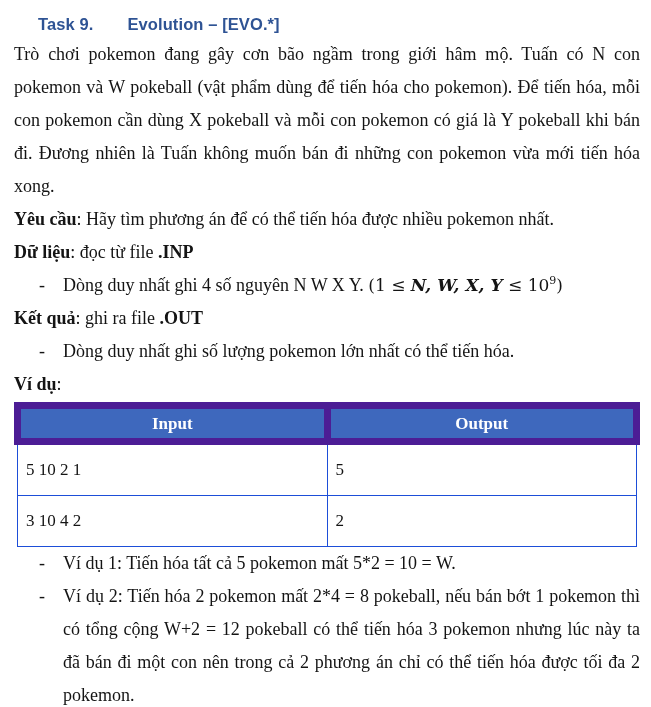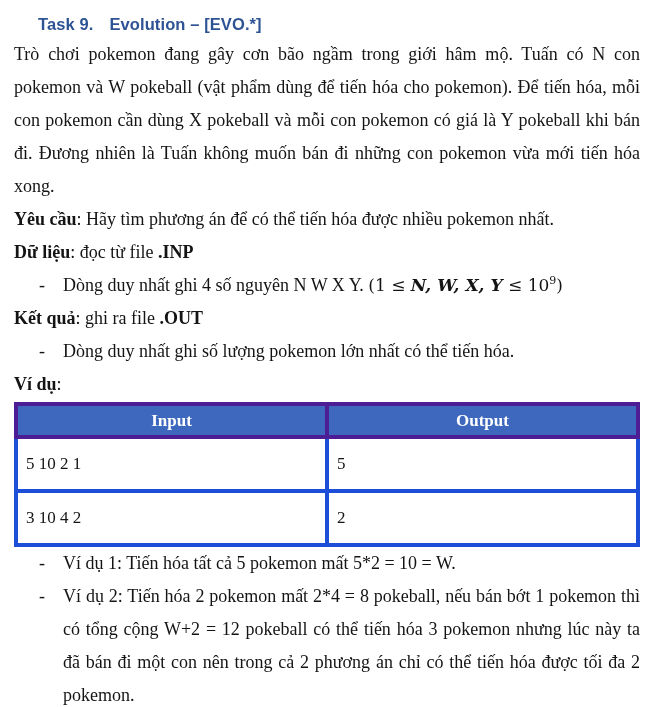"Evolution – [EVO.*]" .doc-title .title-name { margin-left: 16px -> 34px }
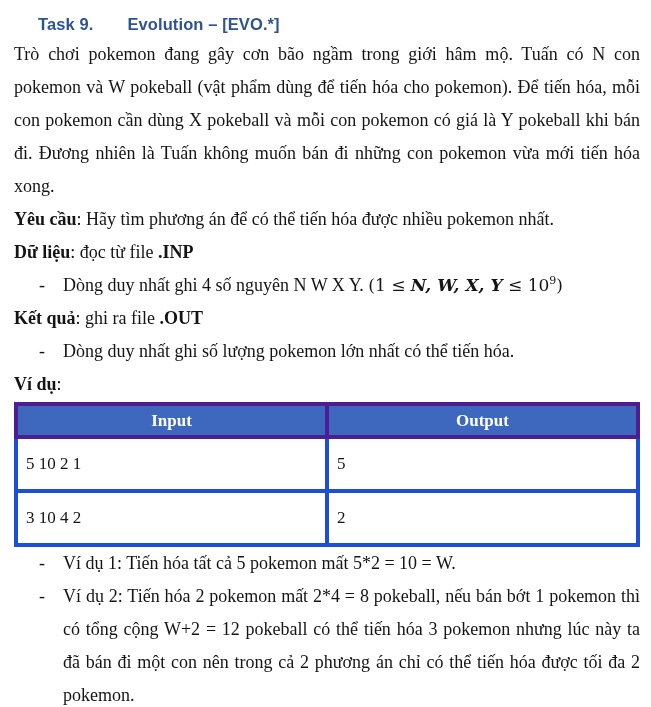"Input" table.example-table th { border: 4px solid #4c1d95 -> 7px solid #4c1d95 }
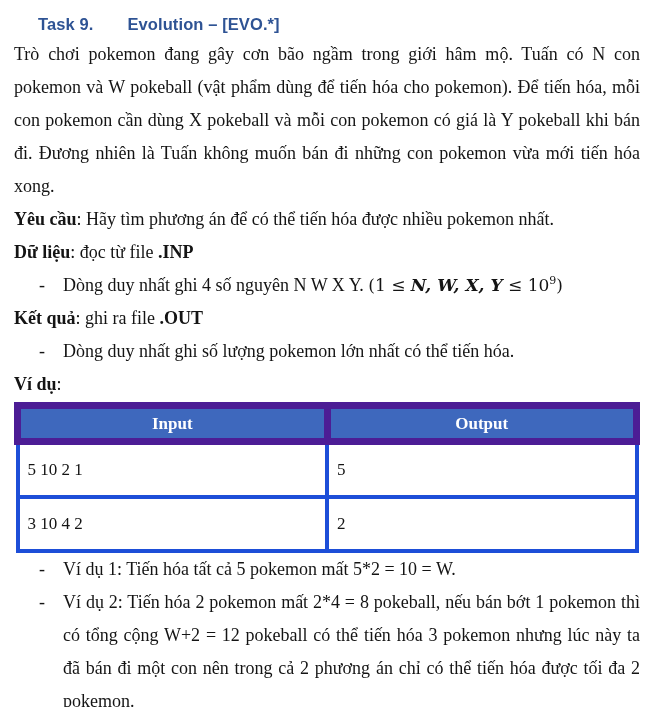"5 10 2 1" table.example-table td { border: 4px solid #1d4ed8 -> 1px solid #1d4ed8 }
